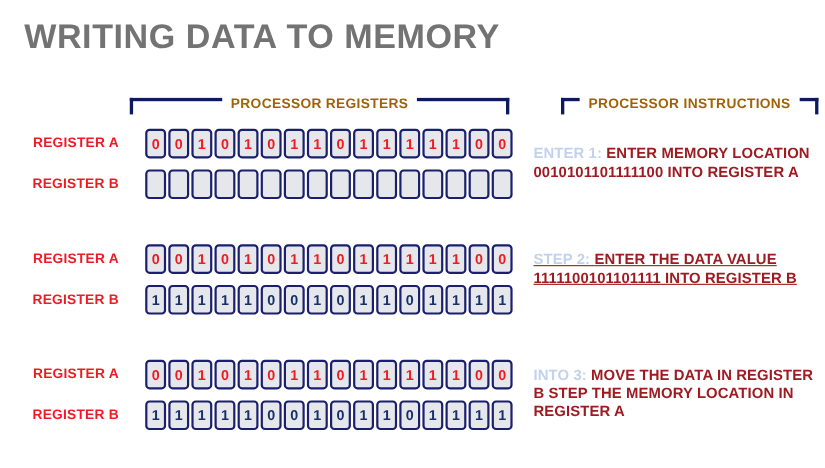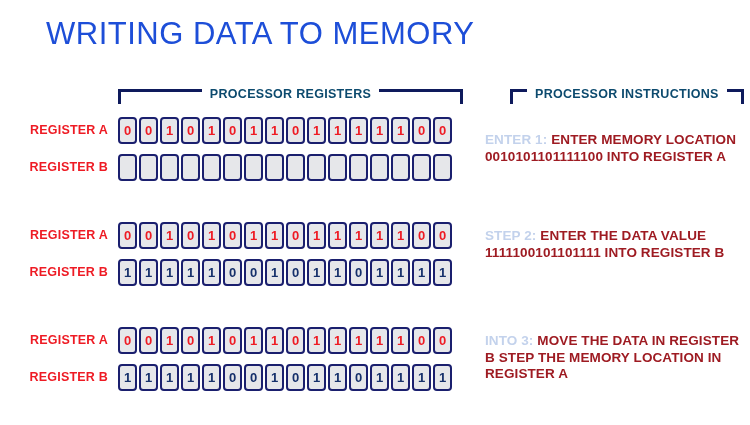"WRITING DATA TO MEMORY" #page-title { color: #1d4ed8 -> #737373; font-weight: normal -> bold; margin-left: 24px -> none }
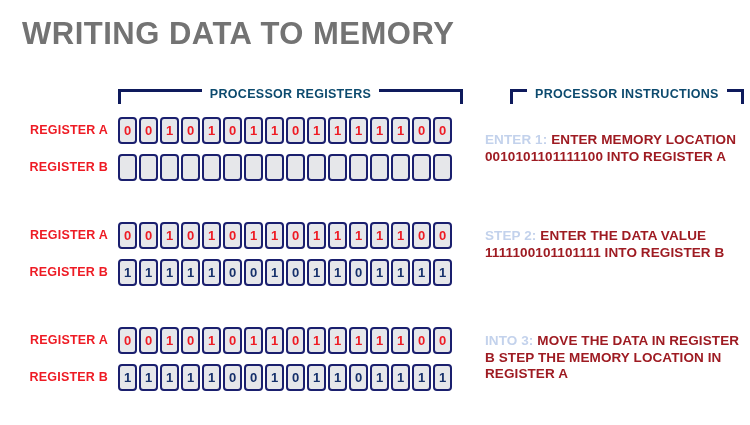"PROCESSOR REGISTERS" .bracket-label { color: #0c4a6e -> #a16207 }
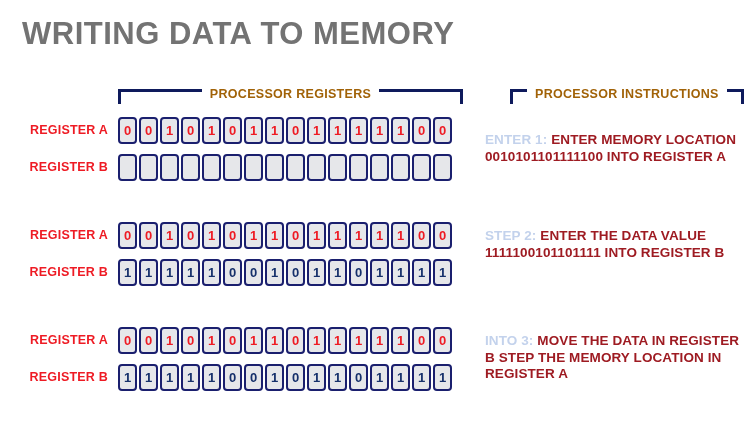"REGISTER A" .register-label { padding-right: 10px -> 24px }
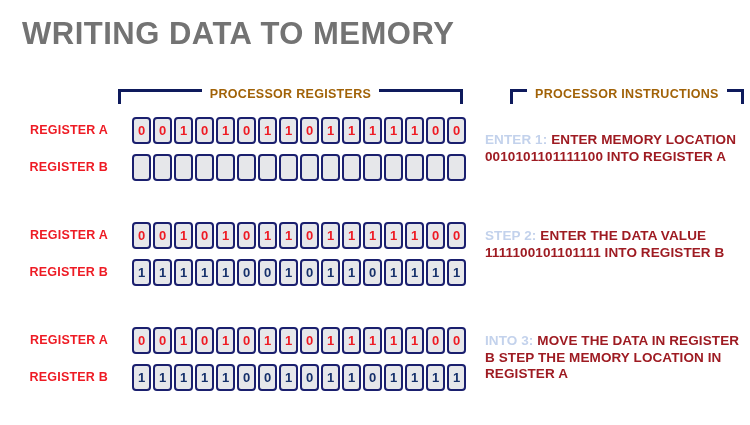"STEP 2: ENTER THE DATA" #instr-2 { text-decoration: none -> underline }
